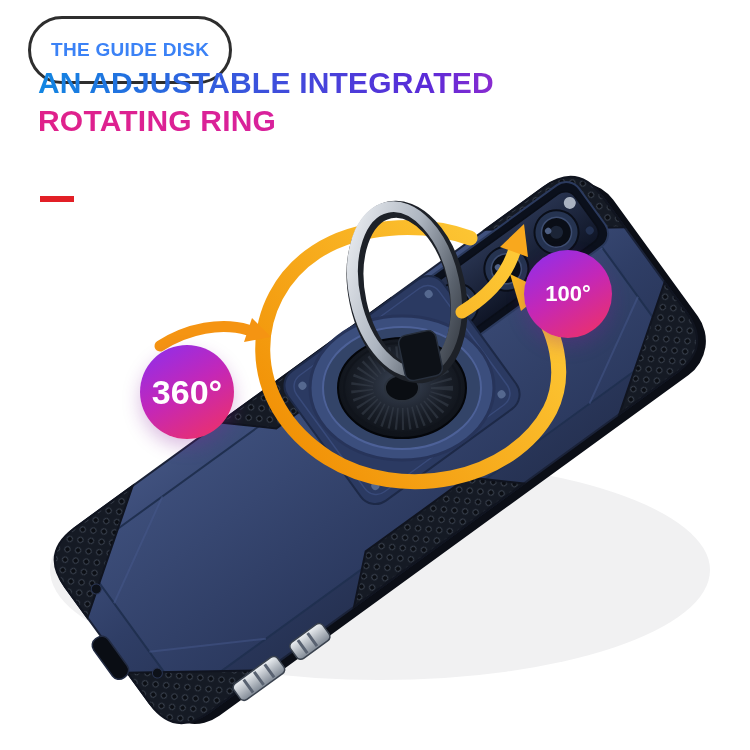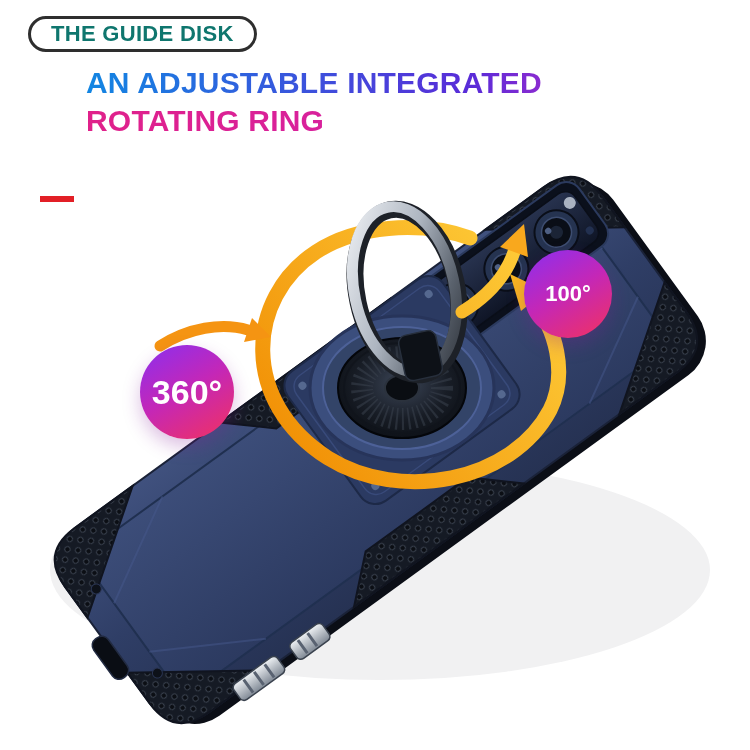"THE GUIDE DISK" .pill { color: #0f766e -> #3b82f6; font-size: 22px -> 19px; padding: 2px 20px -> 20px 20px }
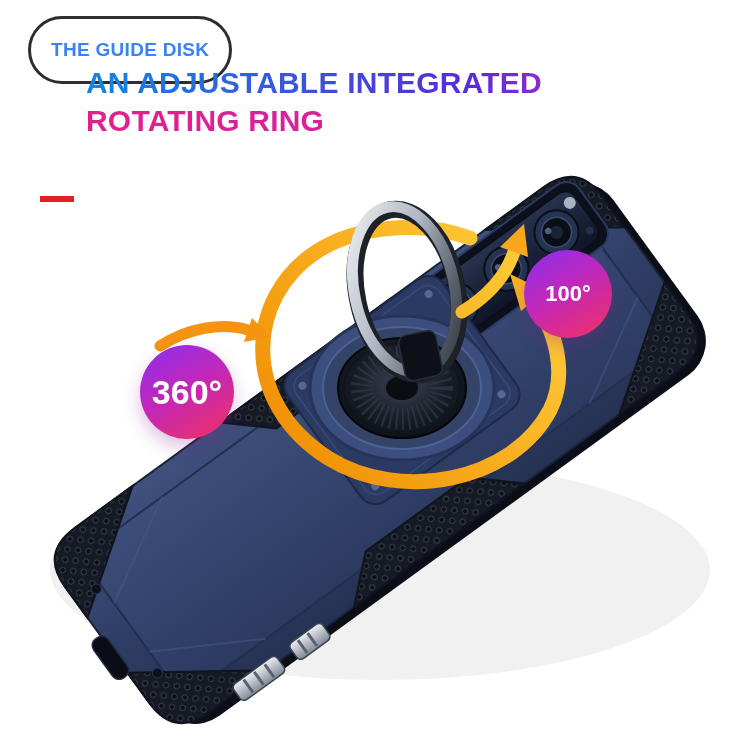"AN ADJUSTABLE INTEGRATED" .hl { margin-left: 48px -> none }
